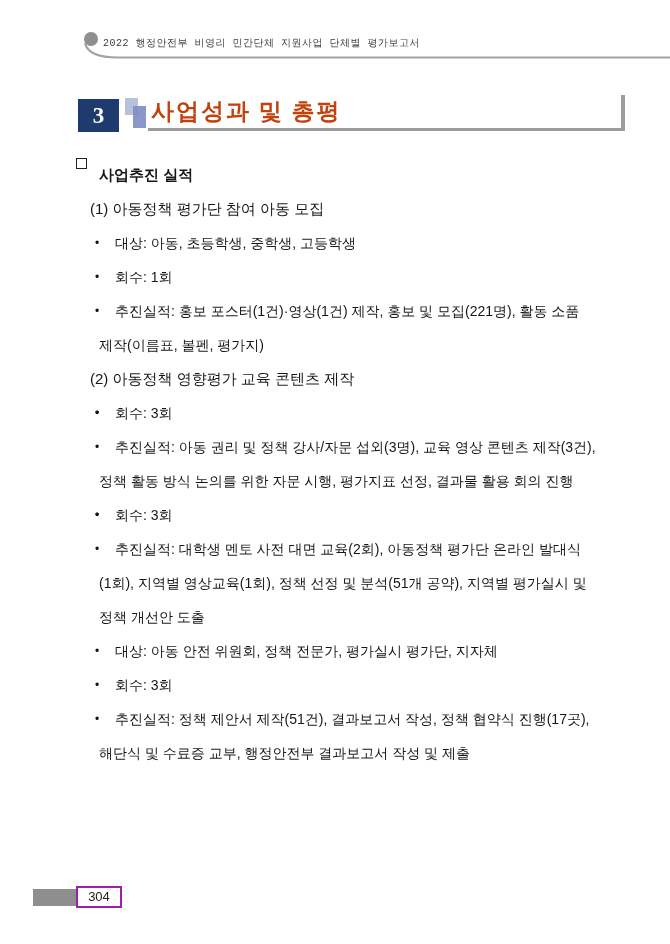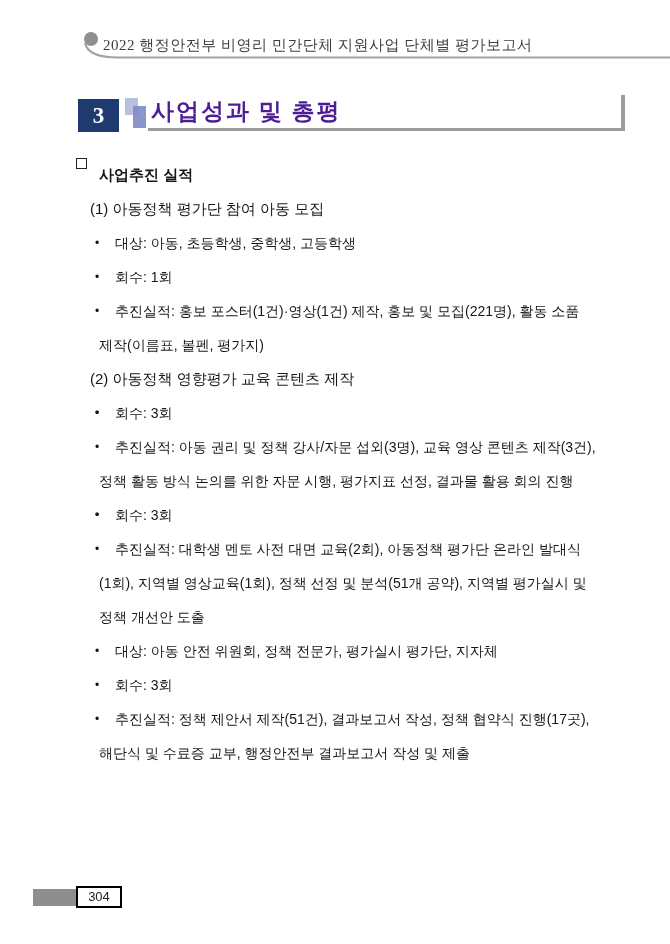"2022 행정안전부 비영리 민간단체 지원사업" .hdr-title { font-family: Liberation Serif, serif -> Liberation Mono, monospace; font-size: 15px -> 10px }
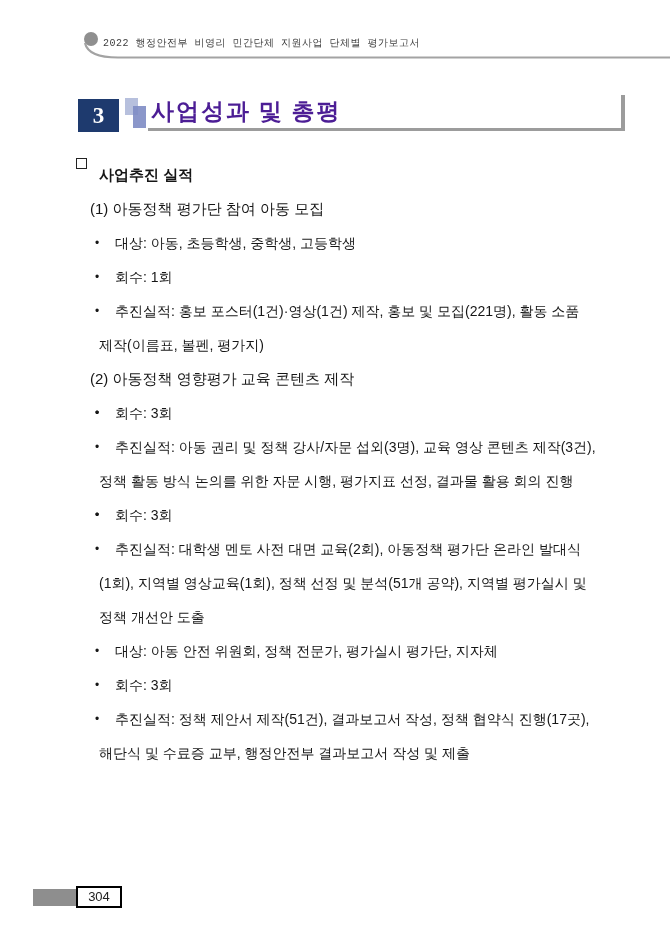"사업성과 및 총평" .sec-title { color: #4c1d95 -> #c2410c }
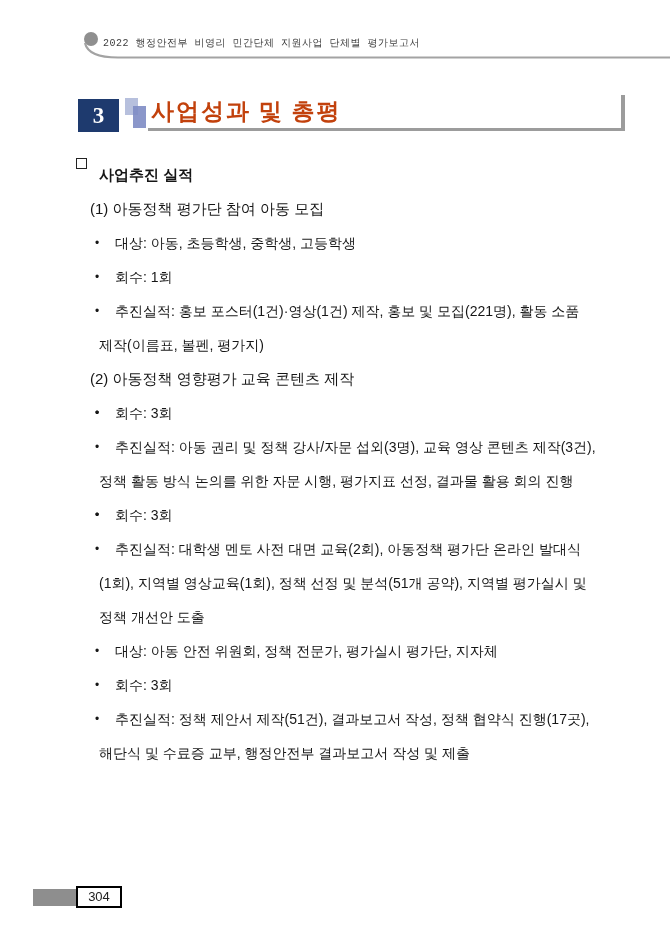"304" .footer-box { border: 2px solid #000000 -> 2px solid #a21caf }
